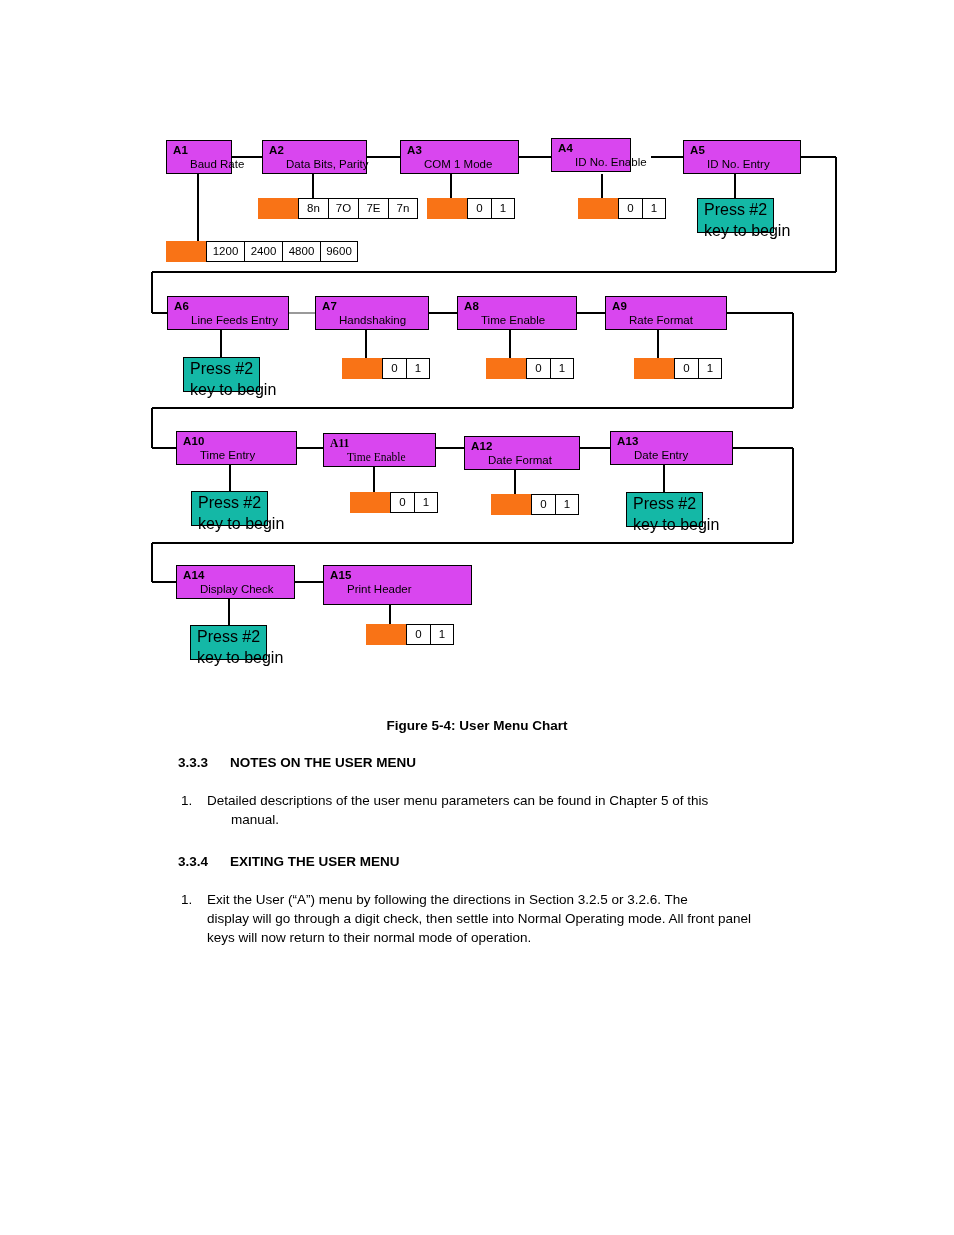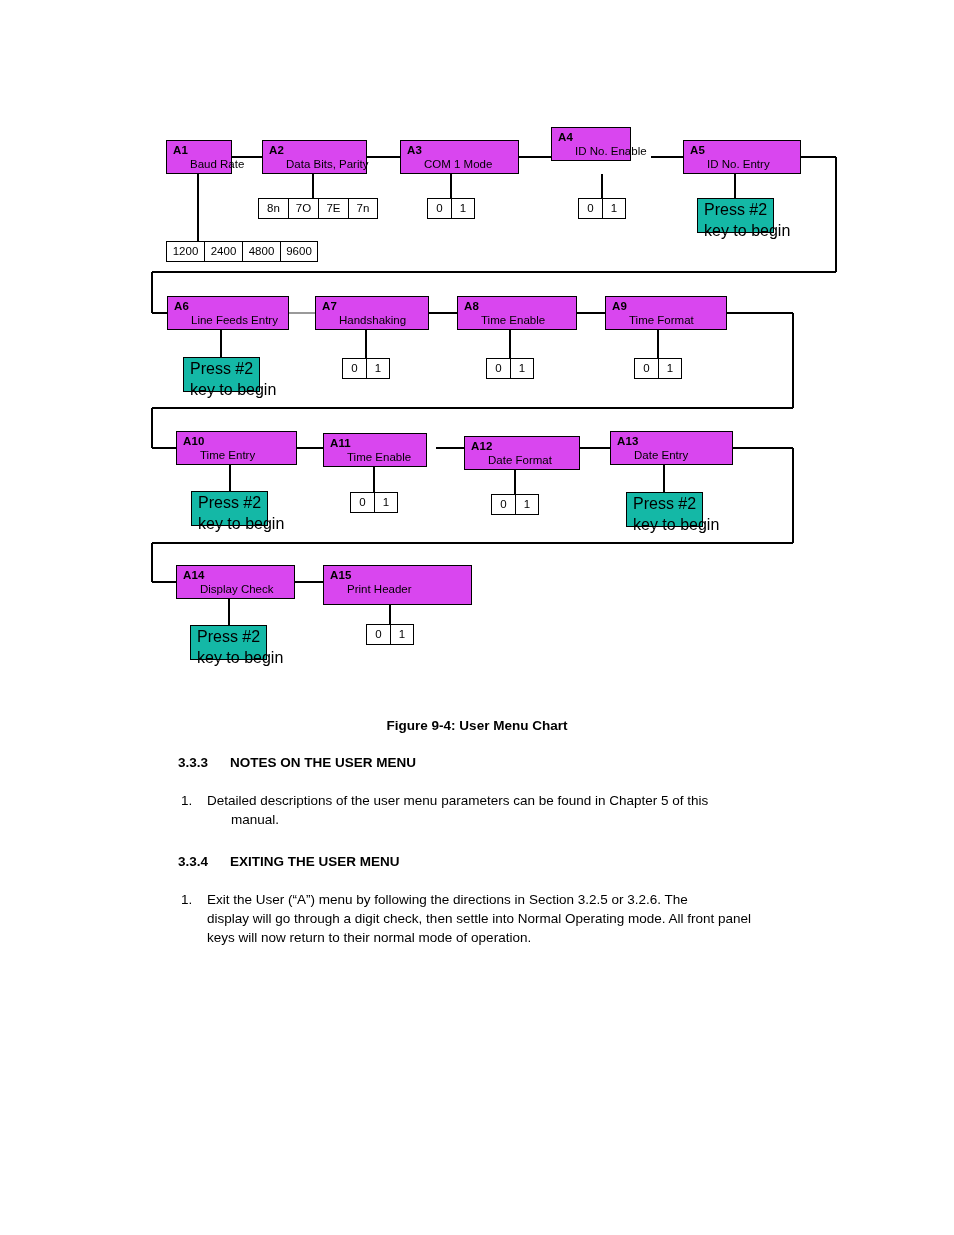"A4" div.node { top: 127px -> 138px }
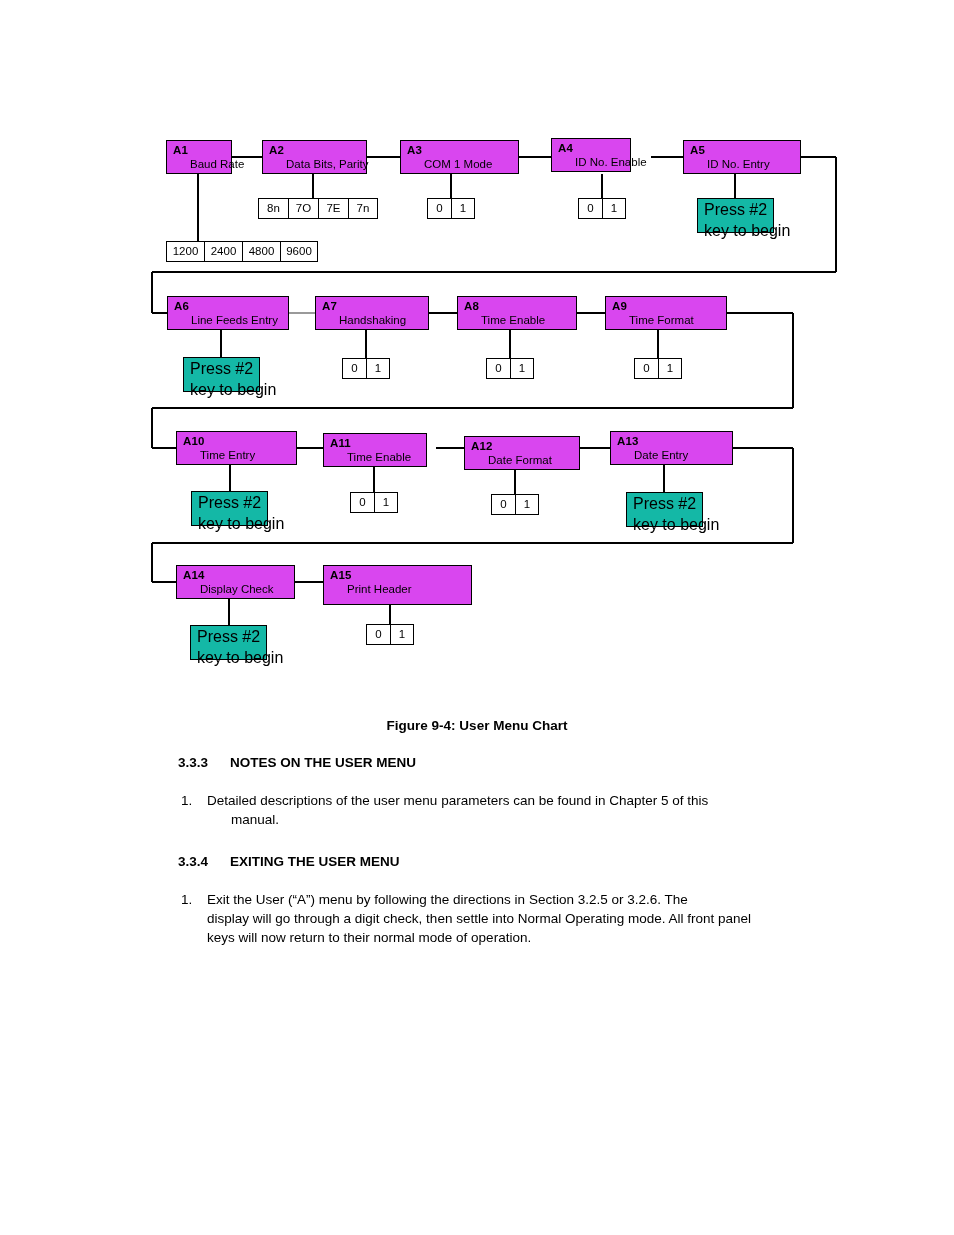"8n" .opts { padding-left: none -> 40px }
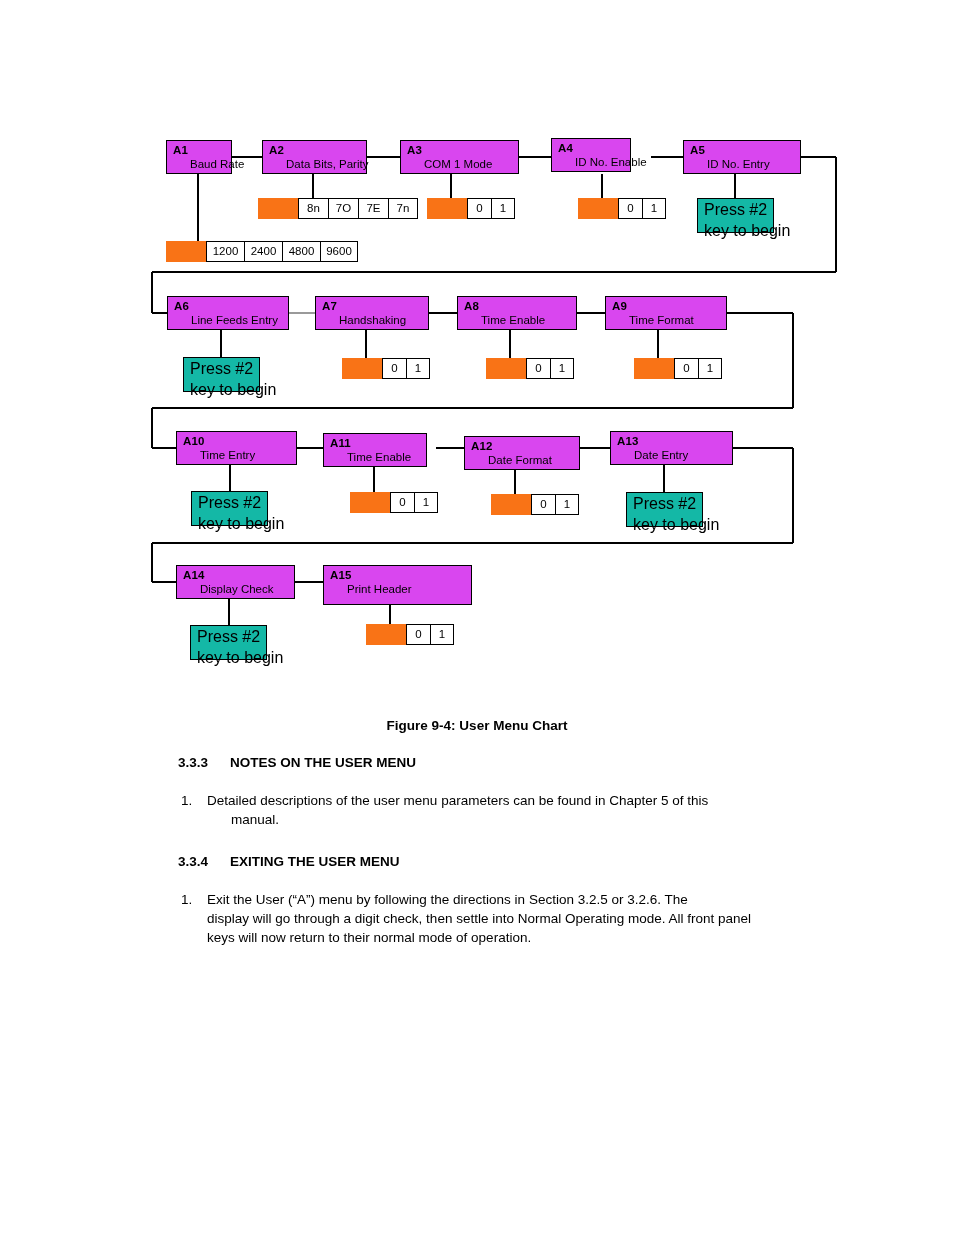"Time Format" span.name { text: Time -> Rate }
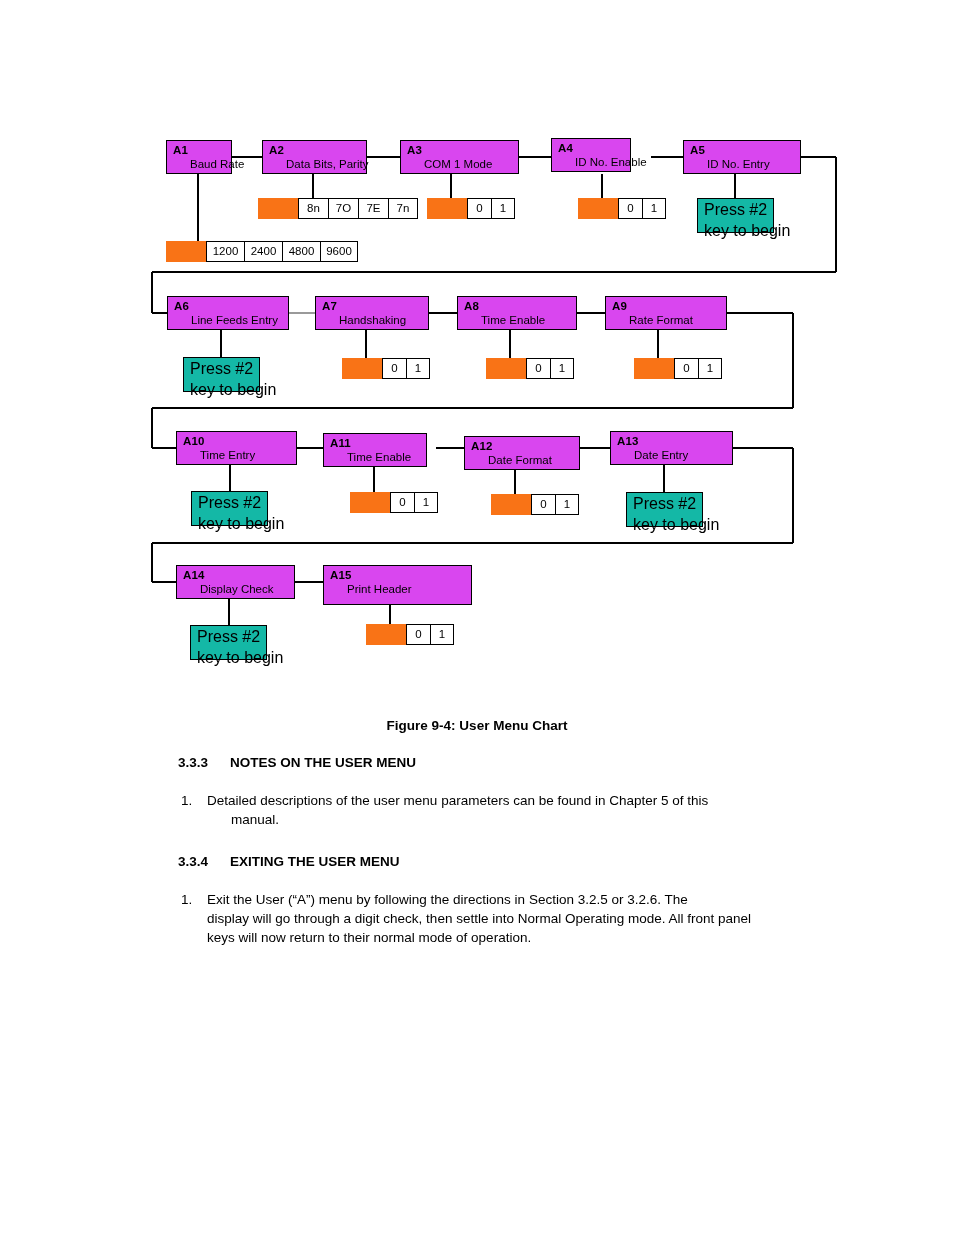"A11" div.node { font-family: none -> Liberation Serif, serif; width: 104px -> 113px }
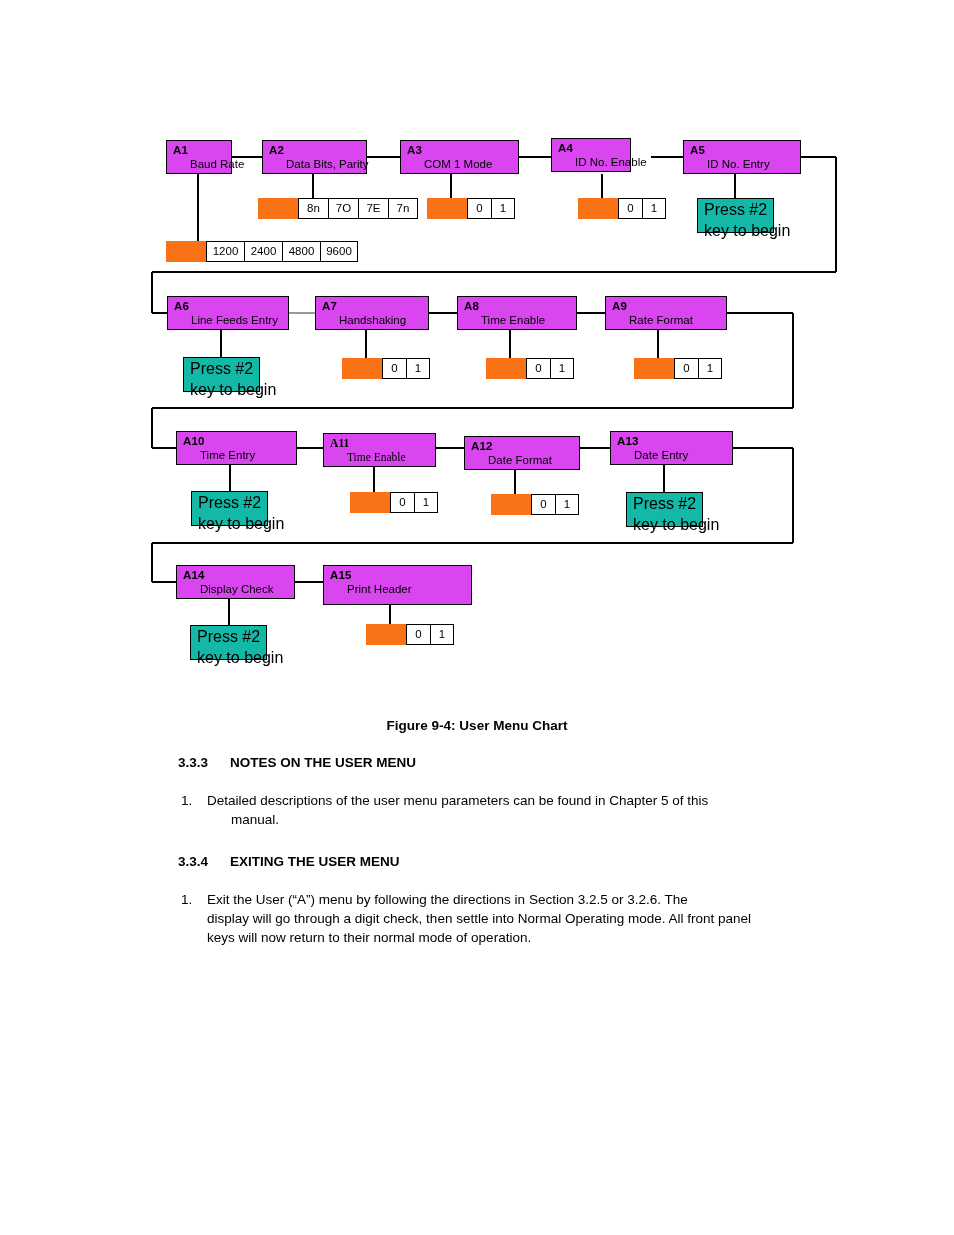"Figure 9-4: User Menu Chart" div.figcaption { text: 9-4 -> 5-4 }
